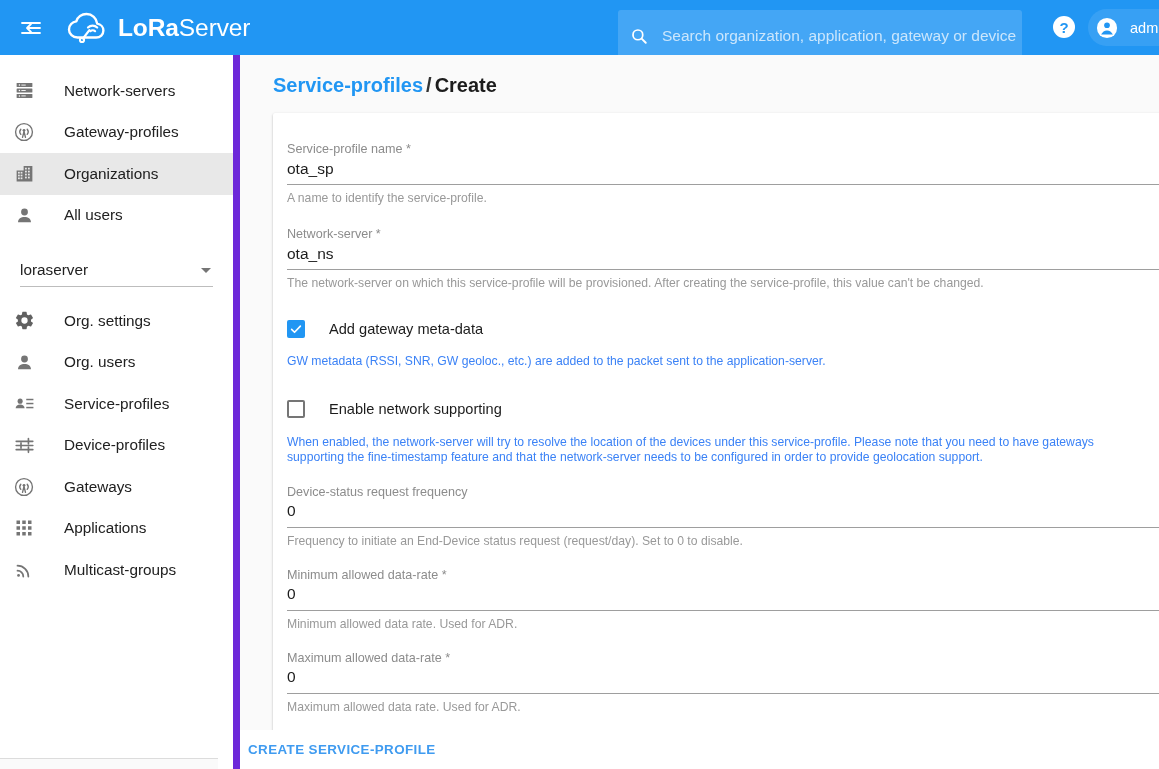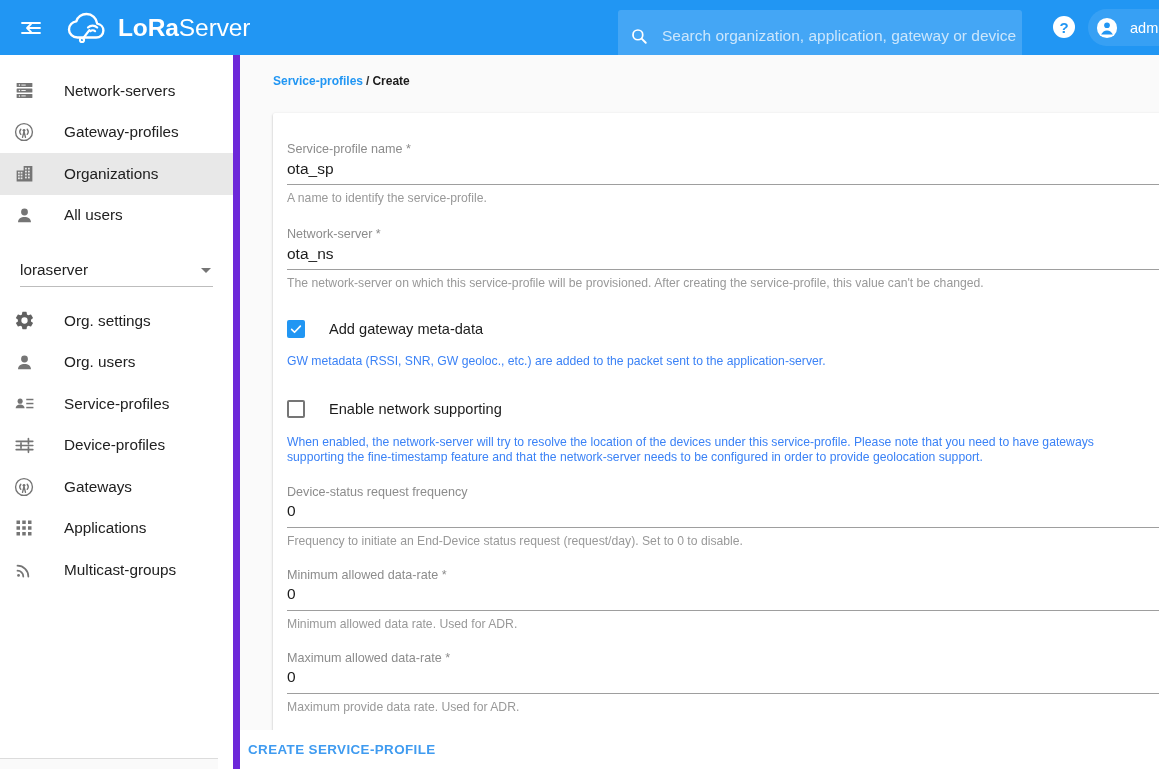"Service-profiles / Create" .breadcrumb { font-size: 12px -> 20px }
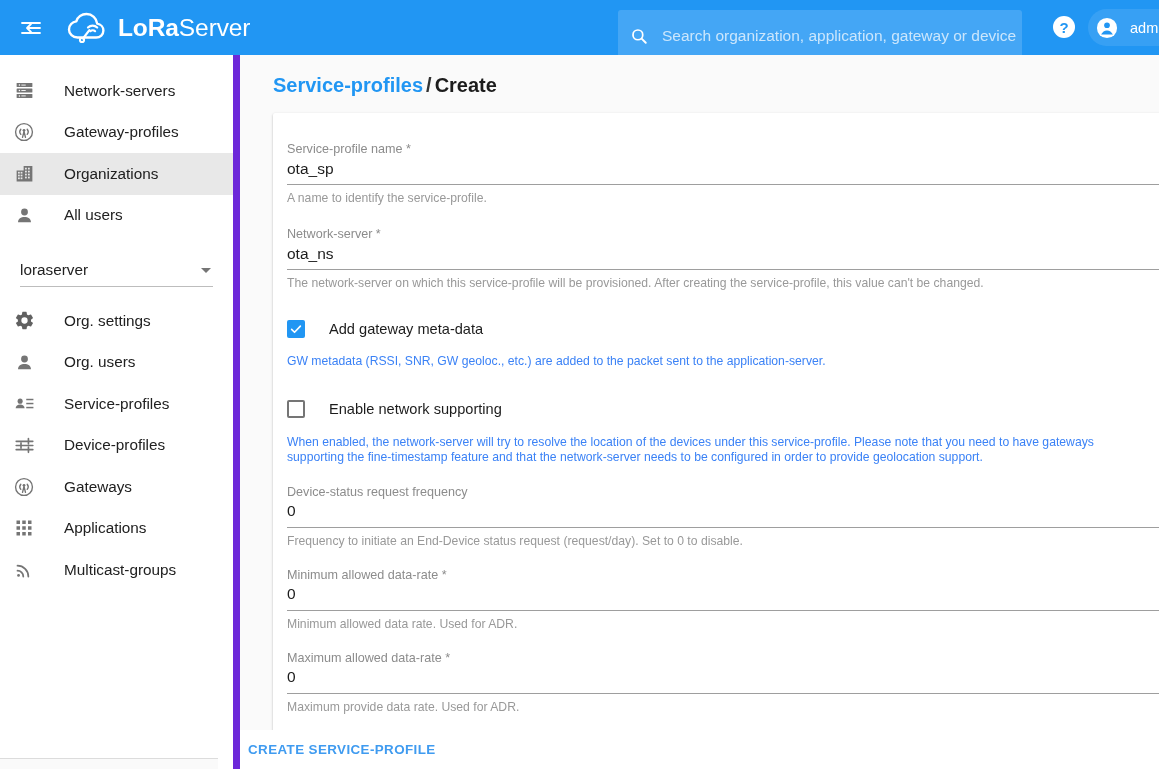"Maximum provide data rate. Used" div.field-help { text: provide -> allowed }
